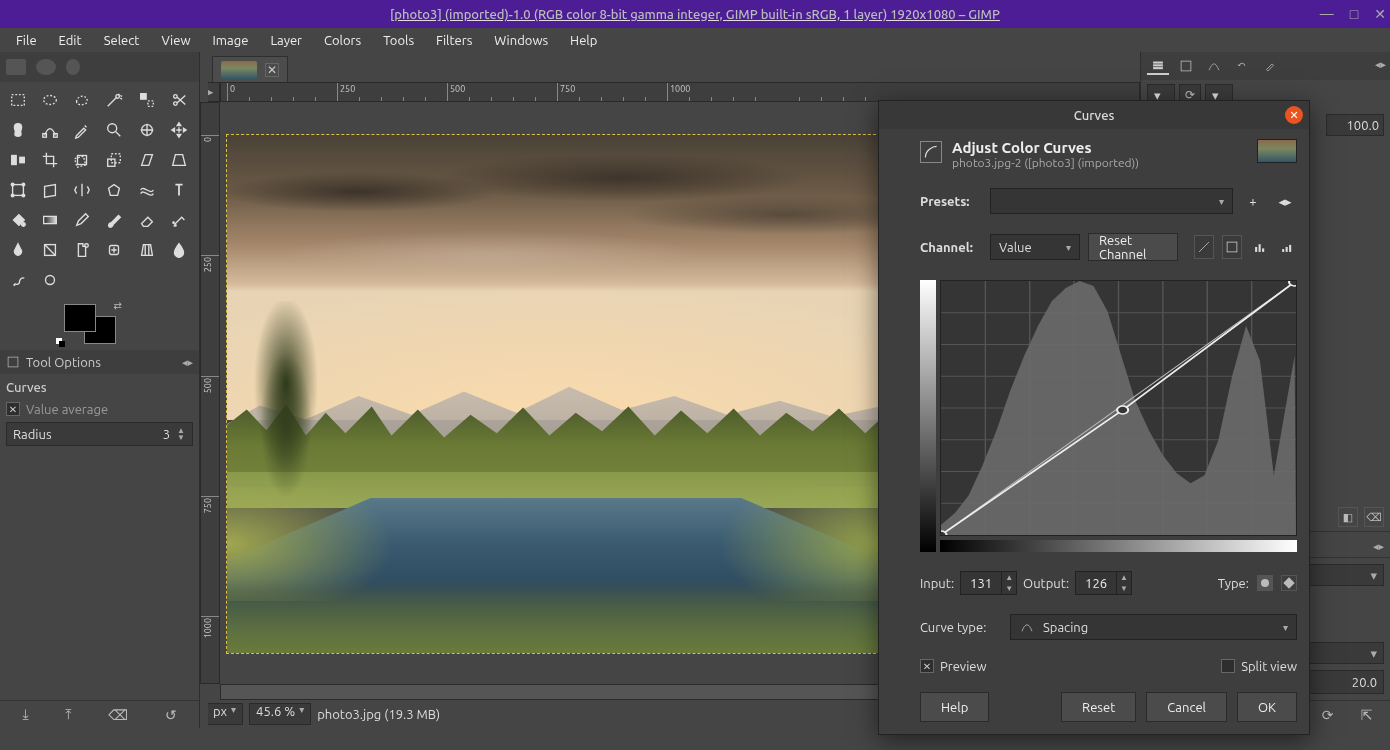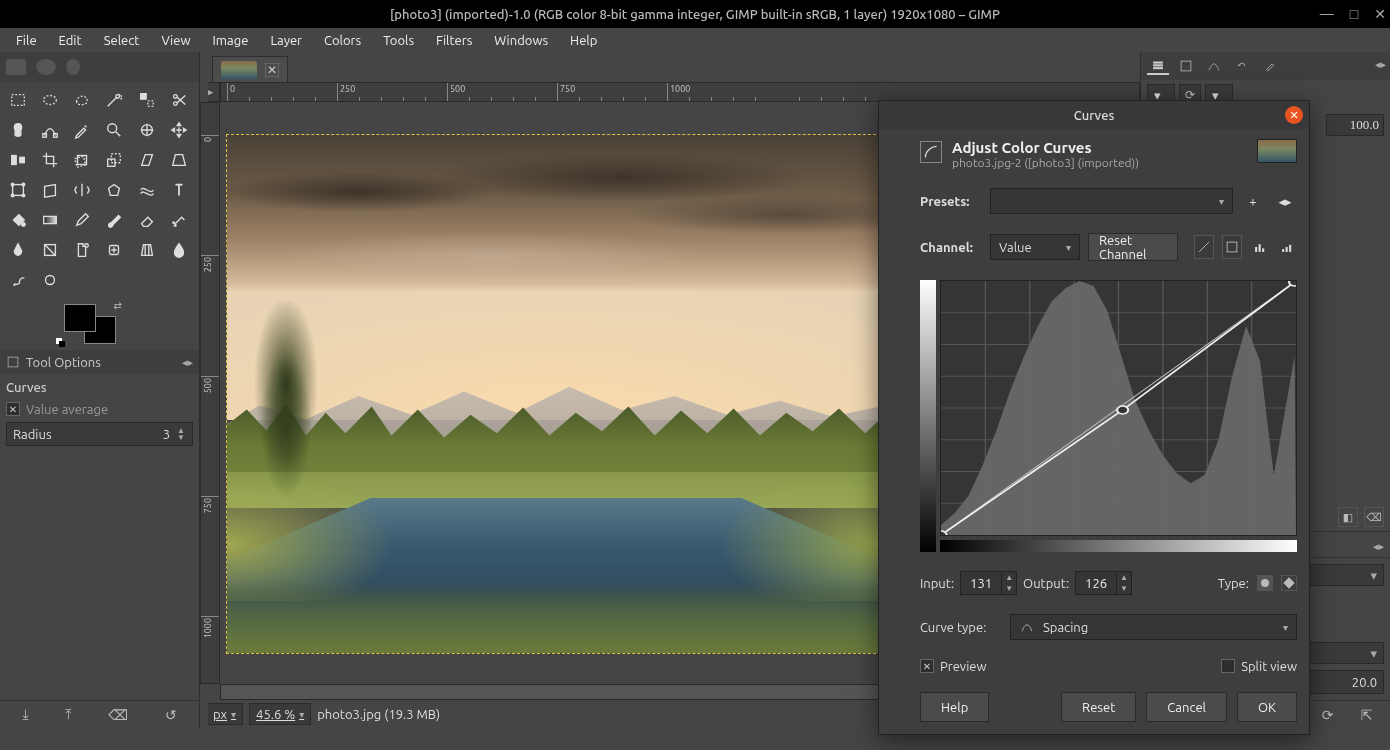"[photo3] (imported)-1.0 (RGB color 8-bit" .titlebar { background: #000000 -> #4c1d95; text-decoration: none -> underline }
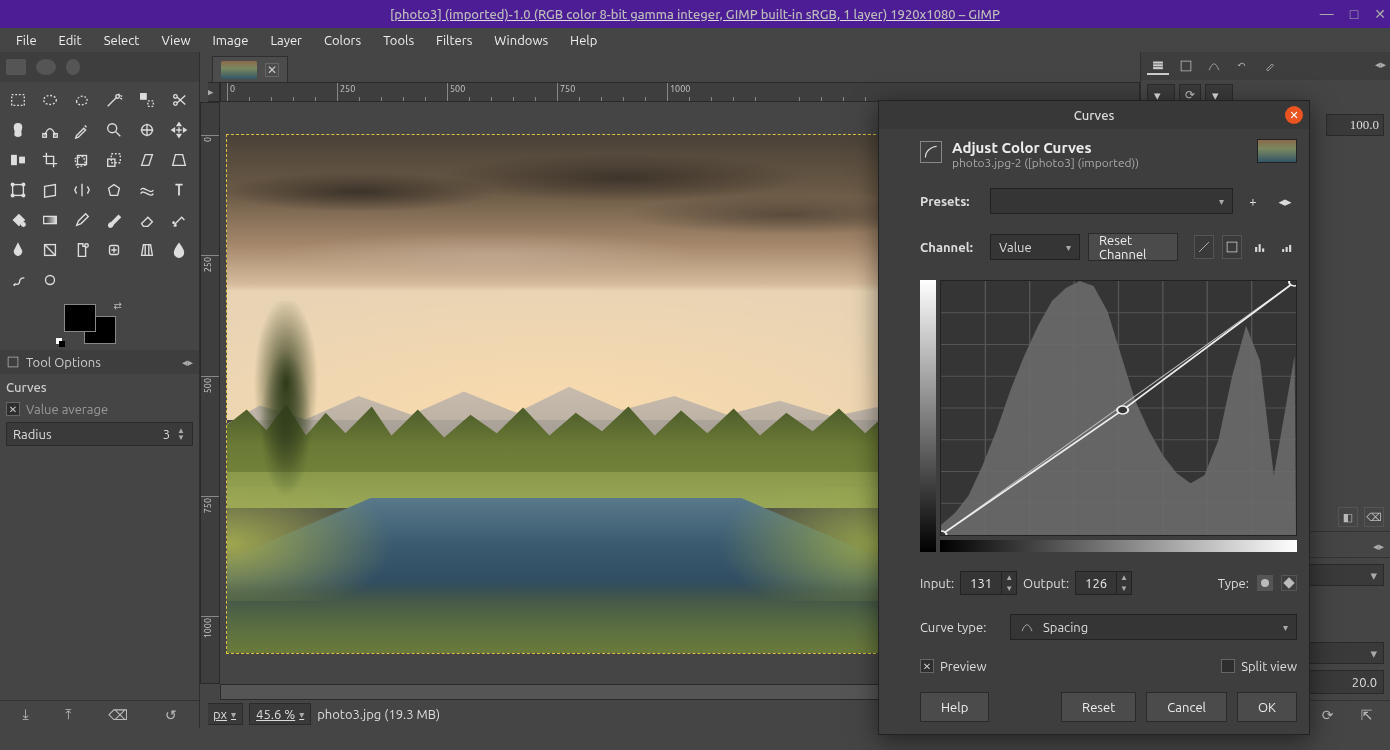"100.0" div.num { font-family: Liberation Serif, serif -> none }
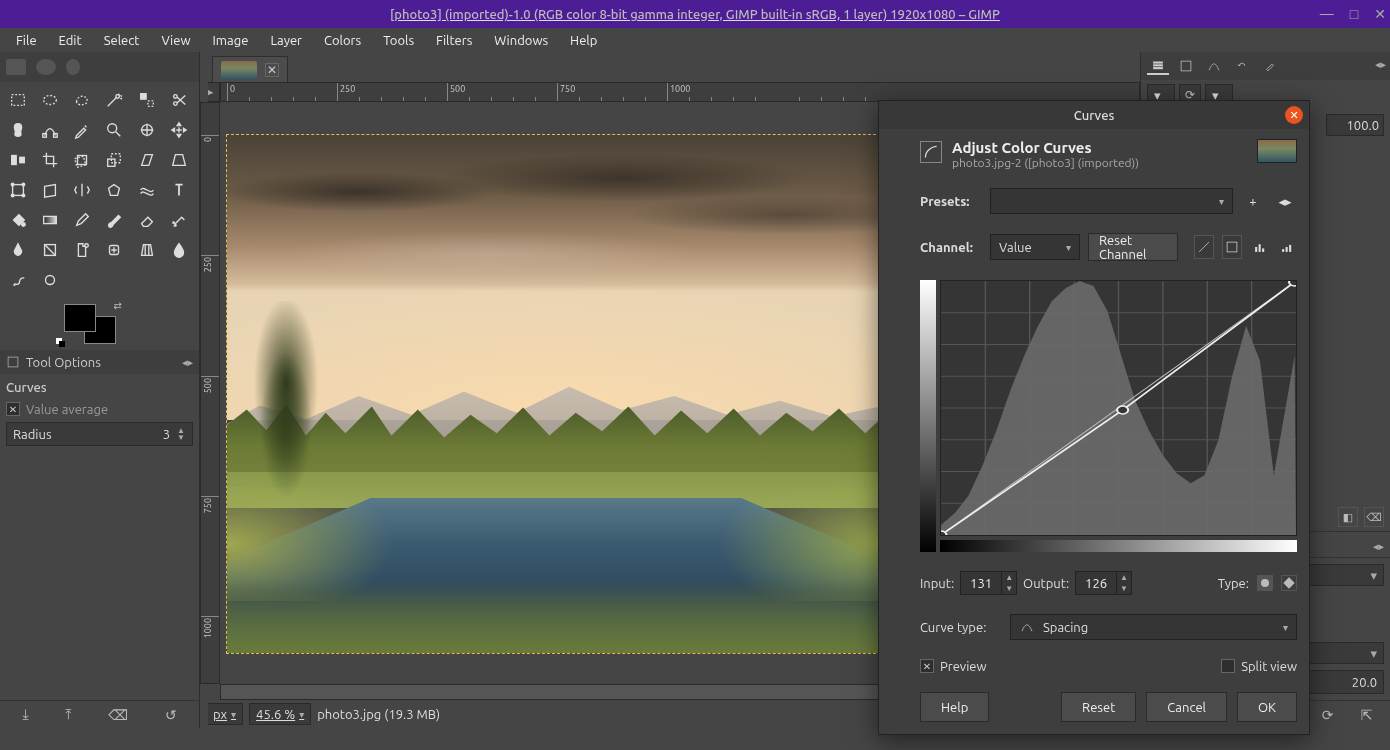"px" .canvas-status .dropdown { align-items: center -> flex-start; text-decoration: underline -> none }
